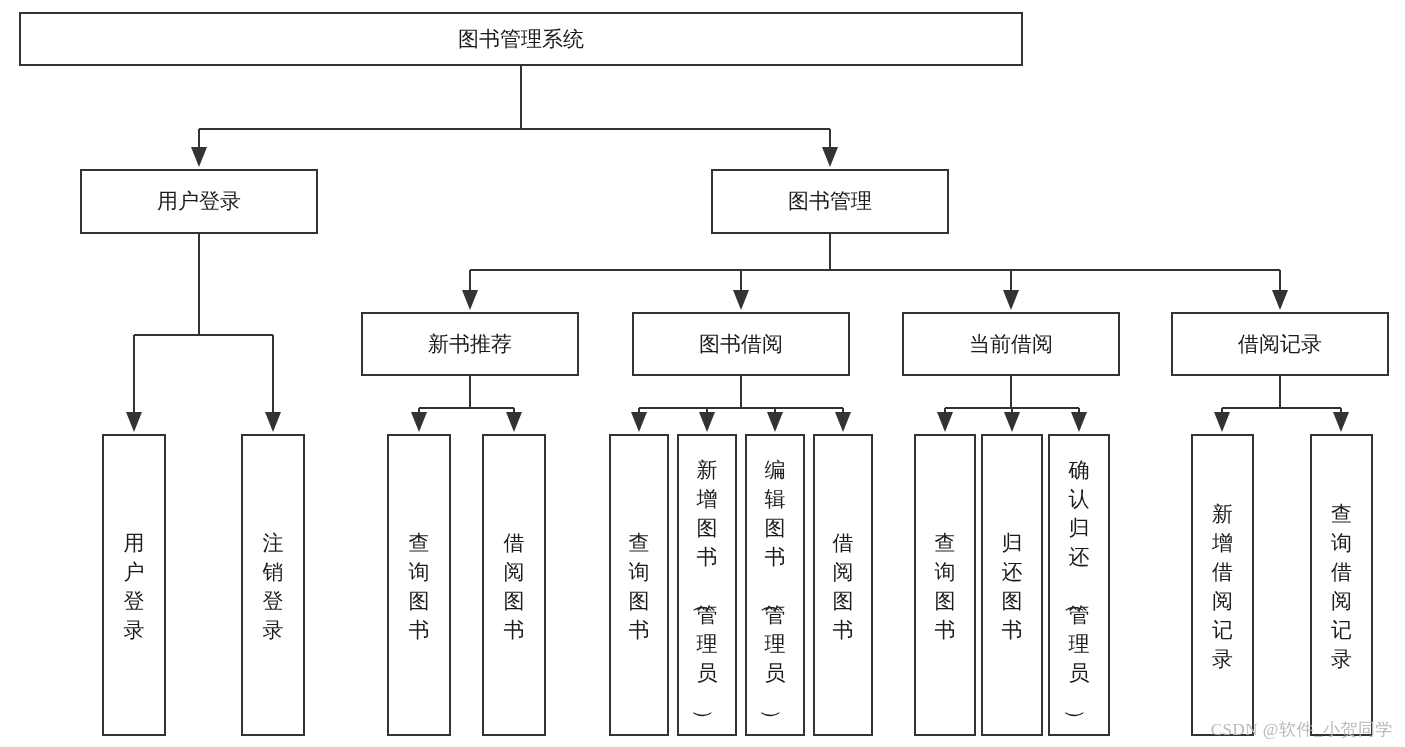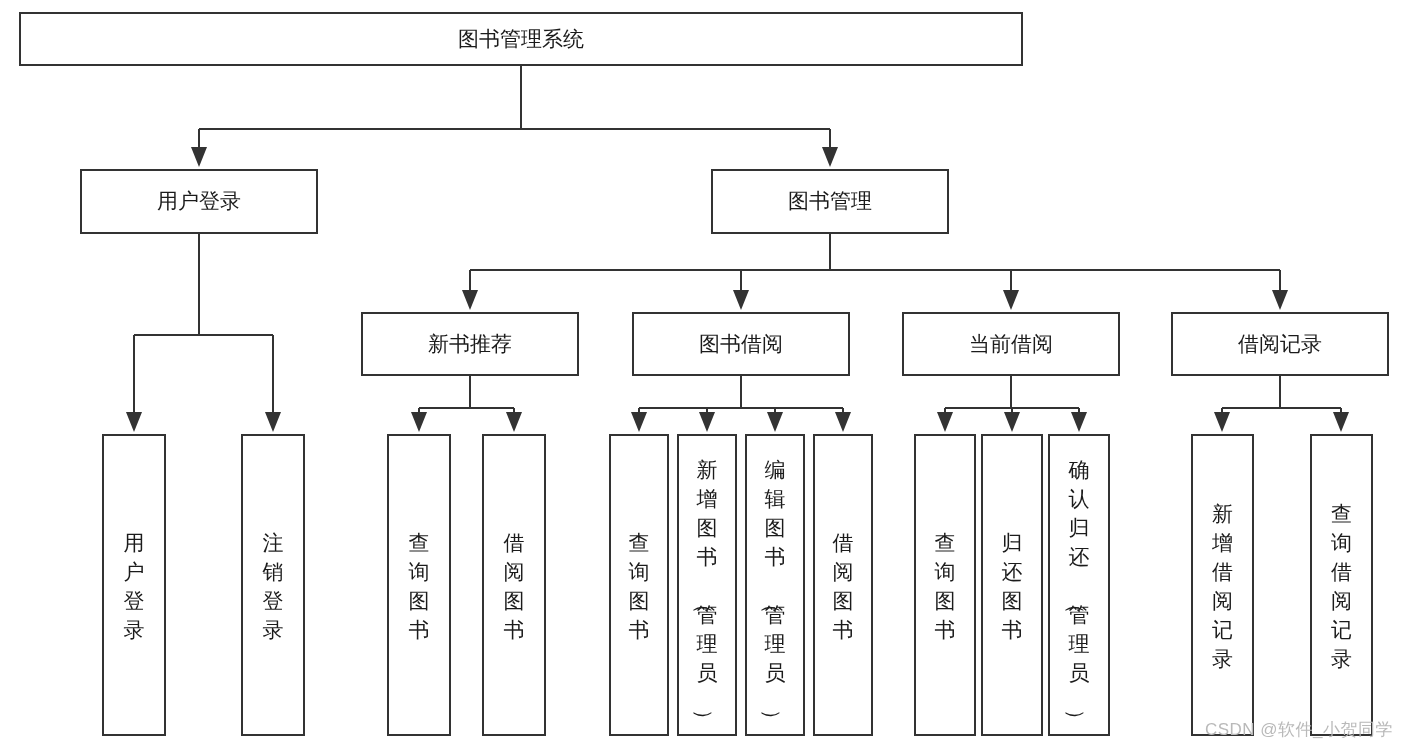"CSDN @软件_小贺同学" .watermark-text { font-family: Liberation Sans, sans-serif -> Liberation Serif, serif }
